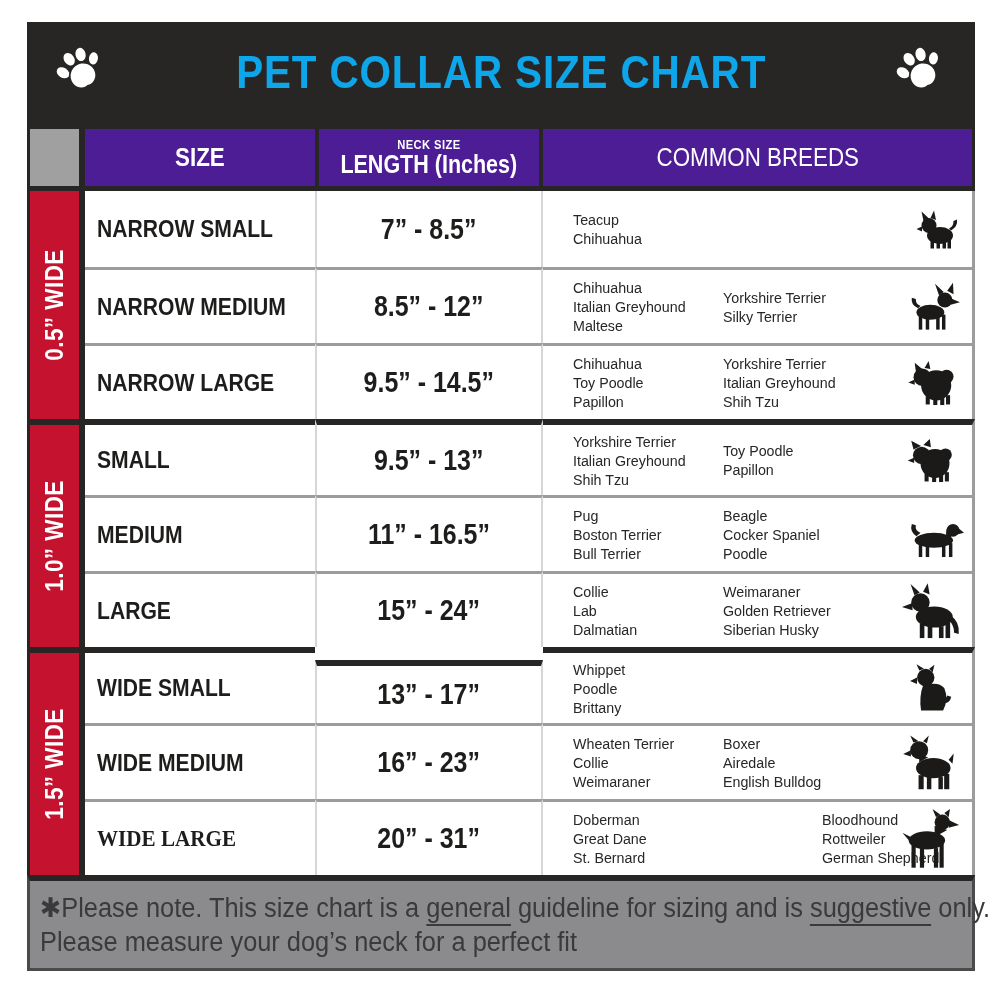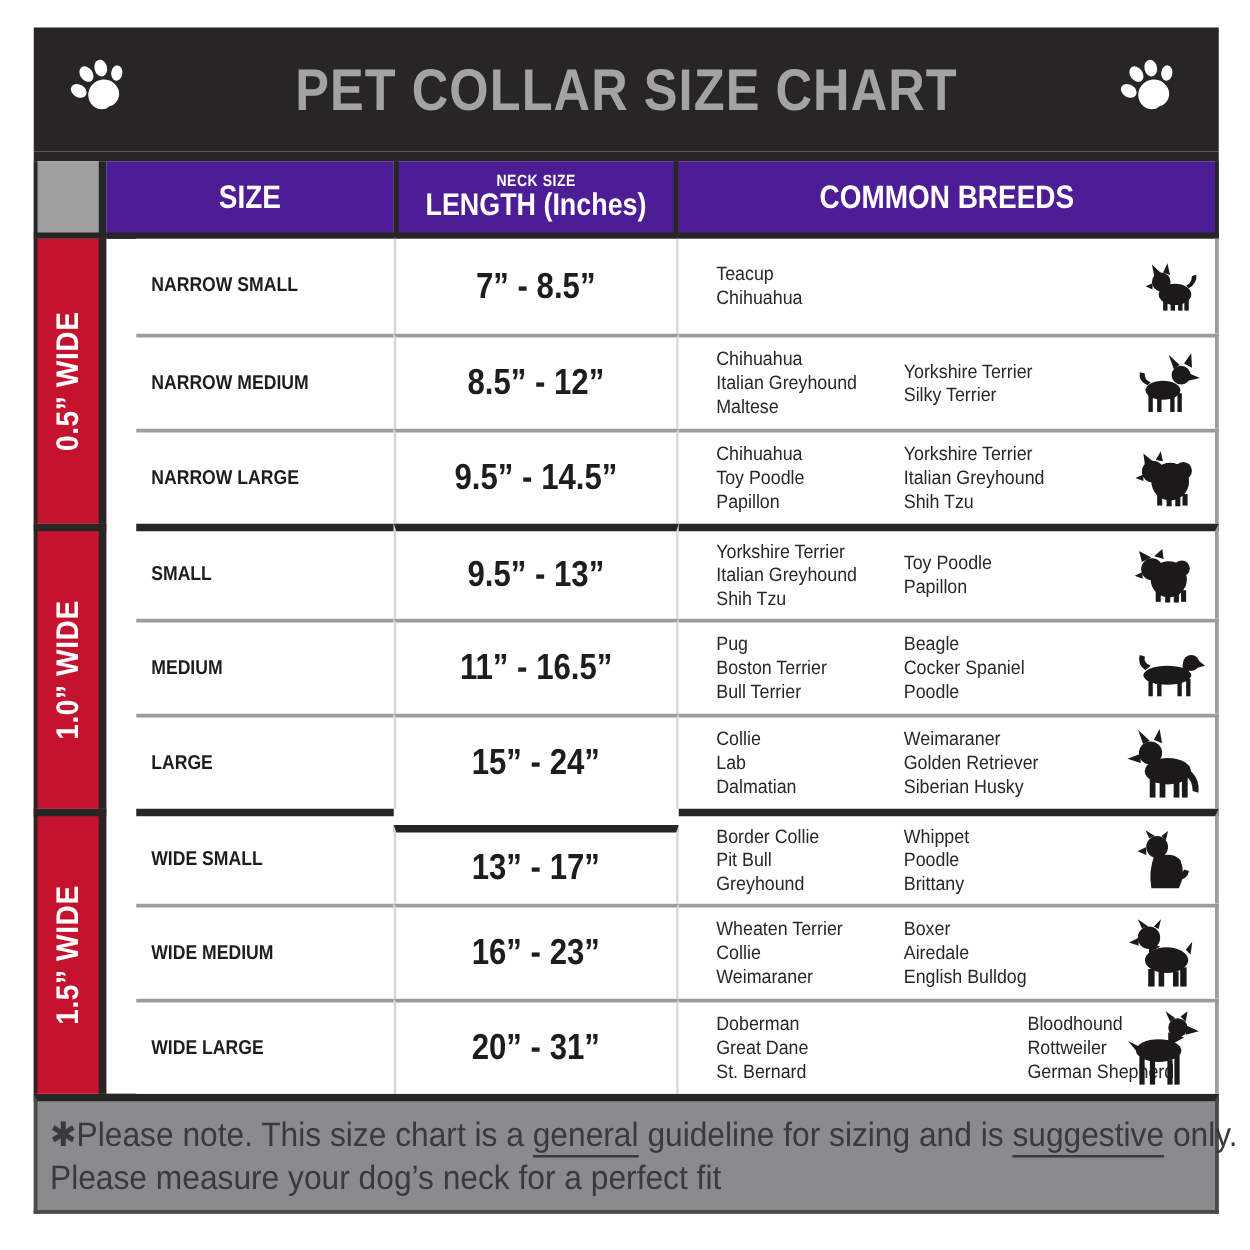"PET COLLAR SIZE CHART" .title { color: #a3a3a3 -> #0ea5e9 }
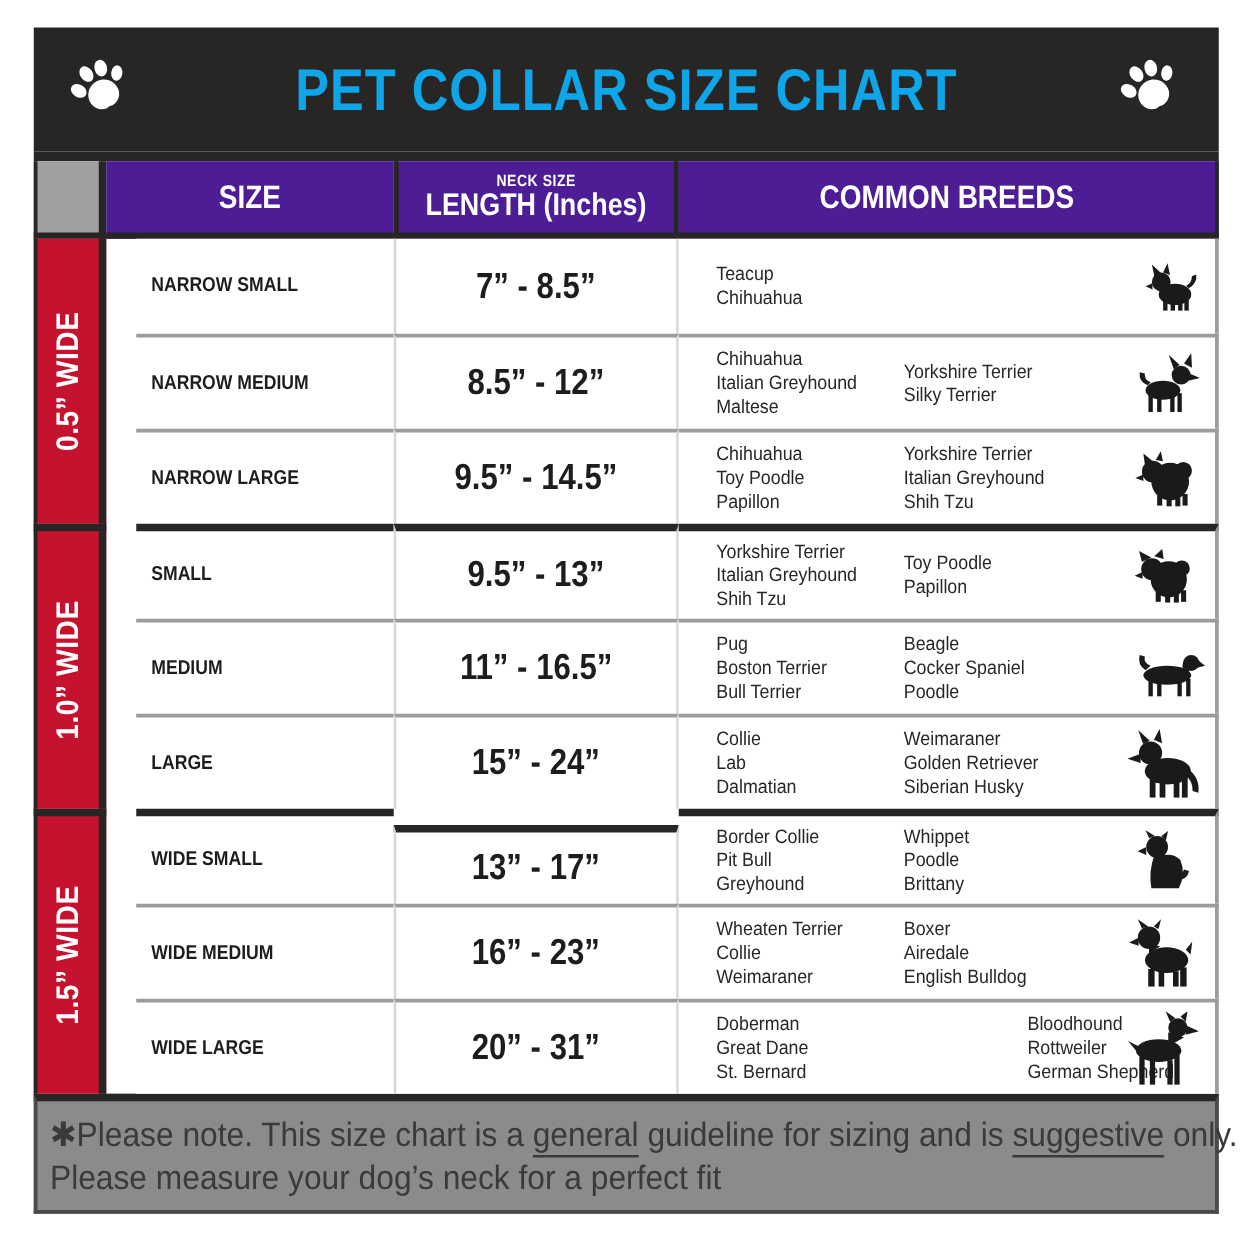"COMMON BREEDS" .h-breeds { font-weight: bold -> normal }
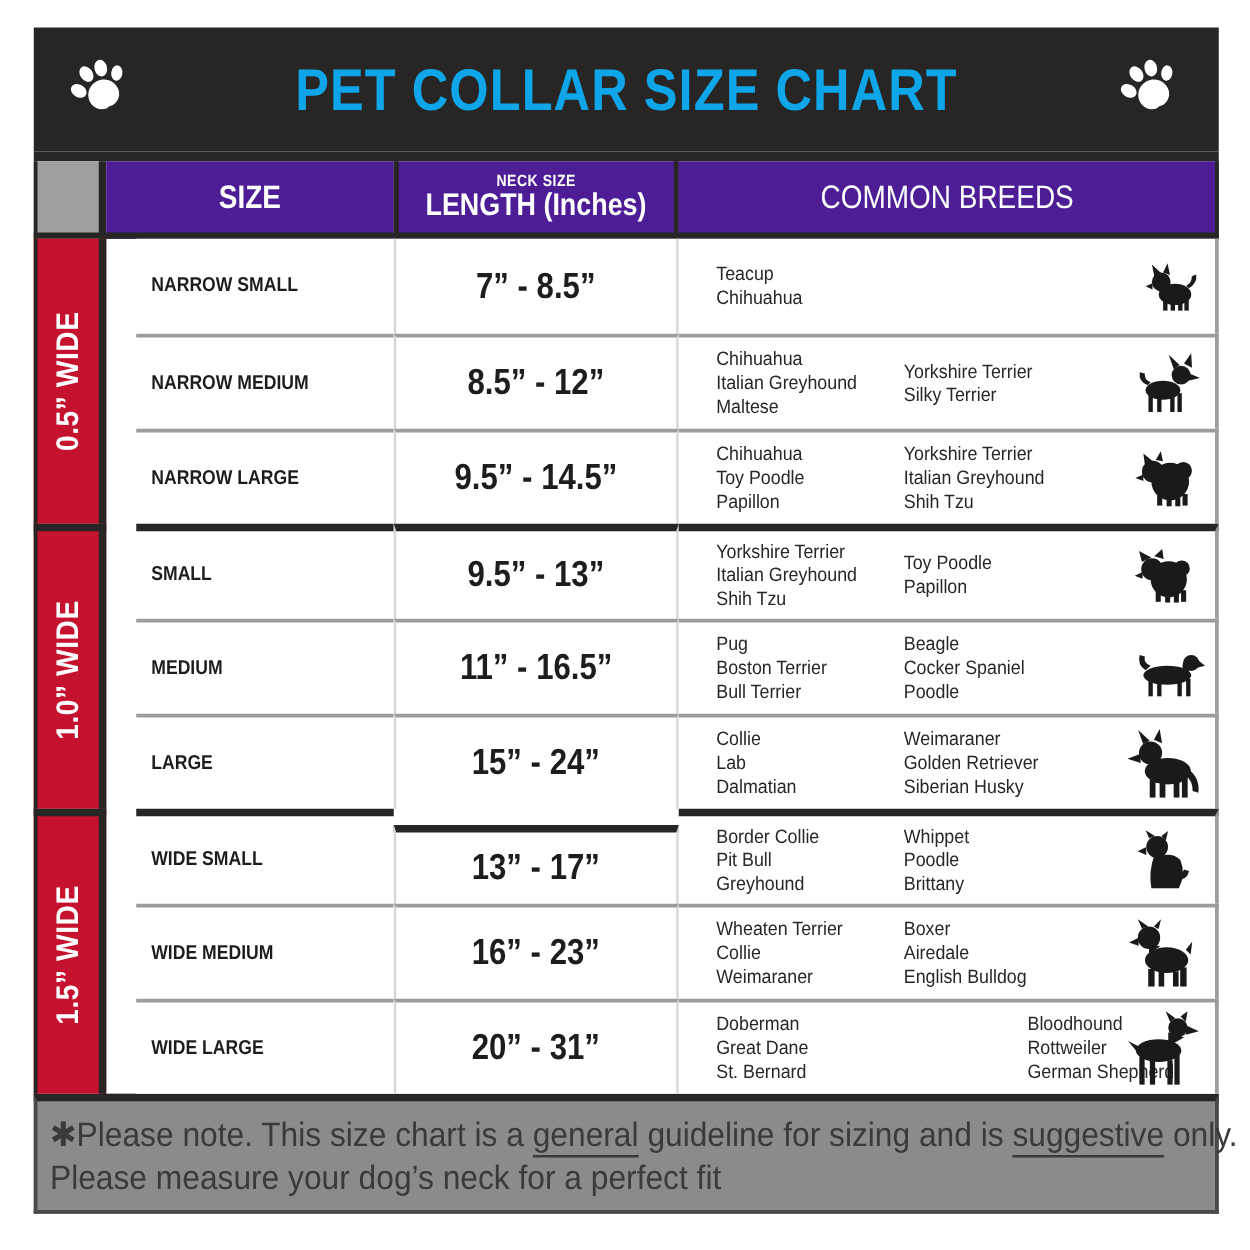"NARROW SMALL" .c-size { font-size: 16px -> 24px; margin-left: 24px -> none }
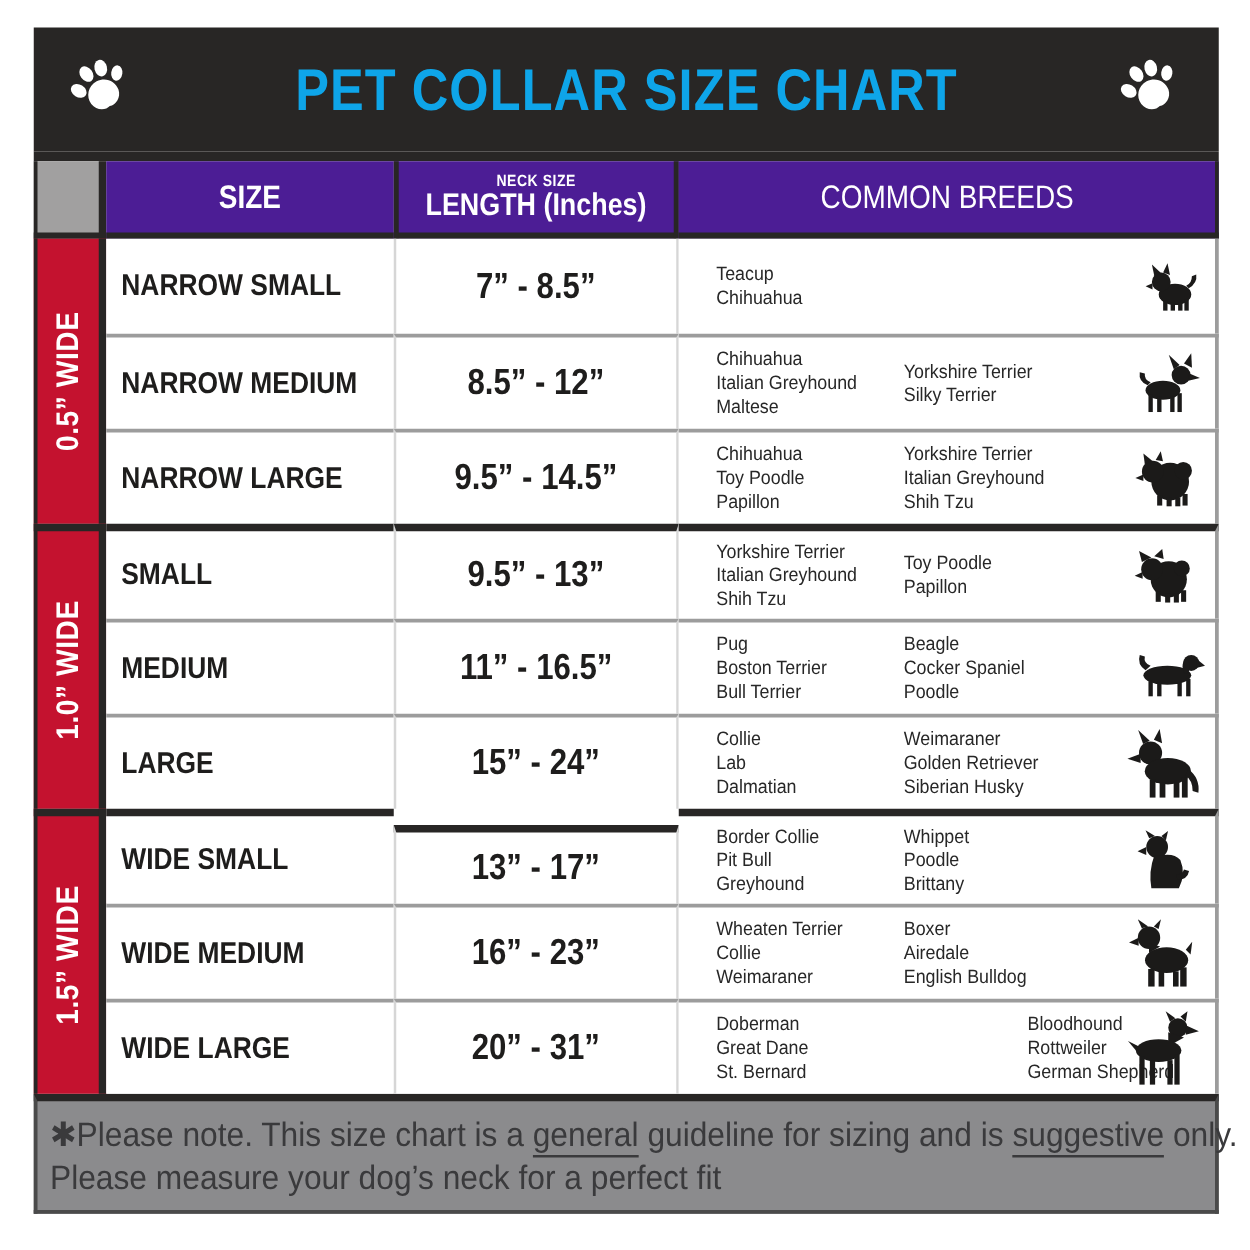"Border Collie" div.blist { html: <div> <div>Border Collie</div> <div>Pit Bull</div> <div>Greyhound</div> </div> -> none }
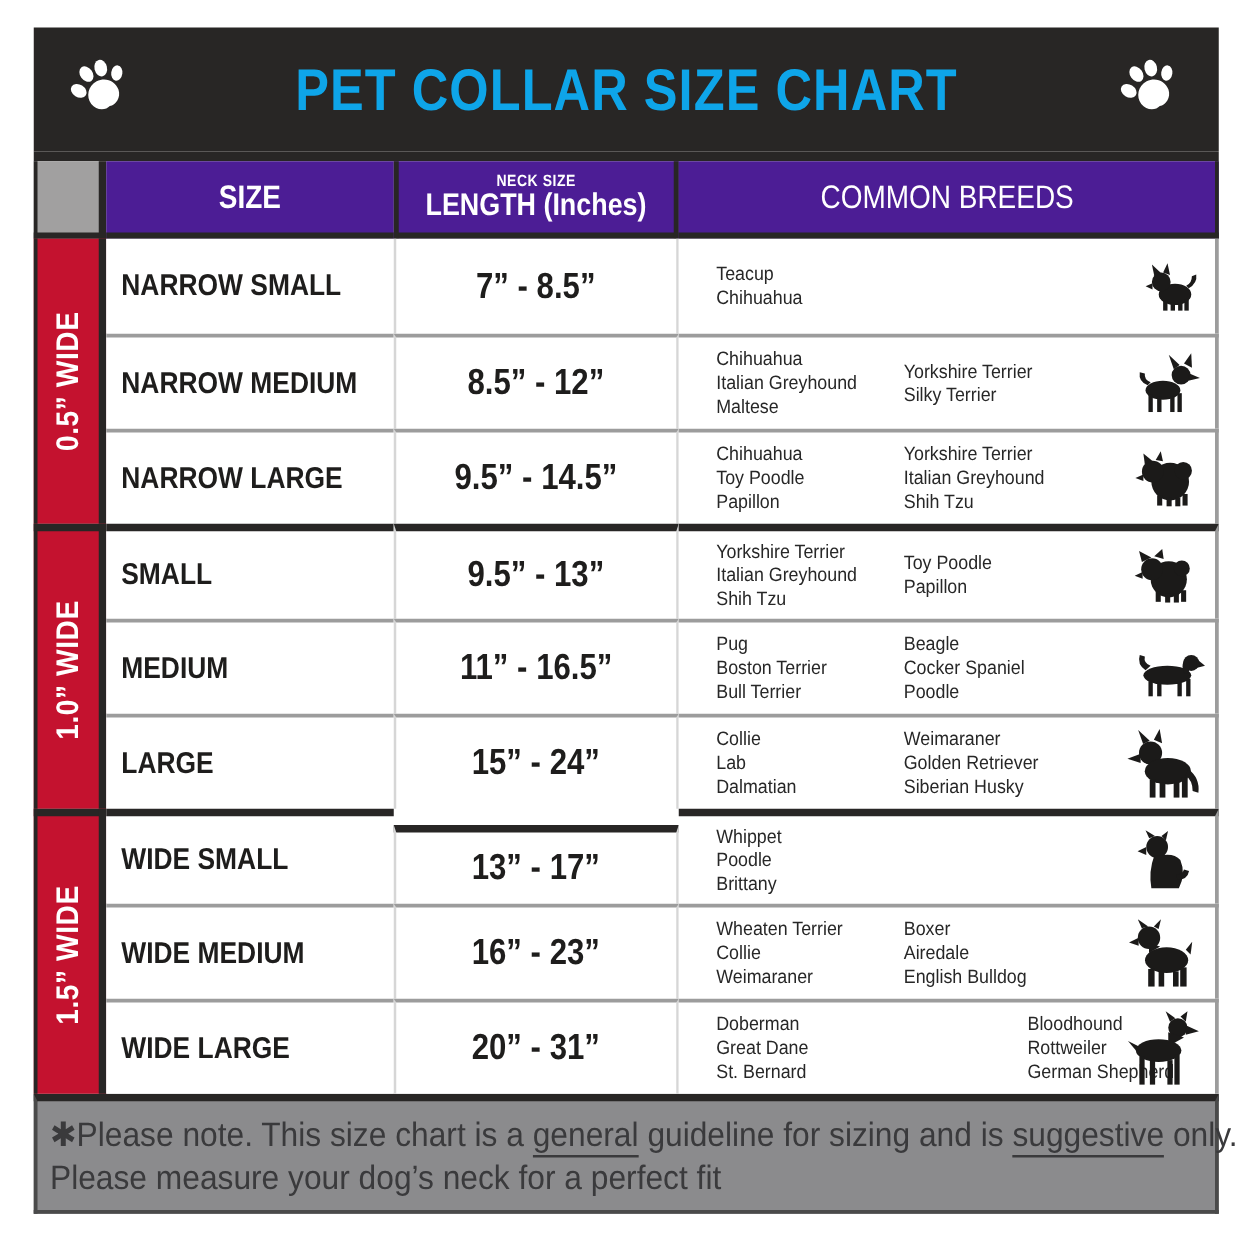"WIDE LARGE" div.cell { font-family: none -> Liberation Serif, serif }
